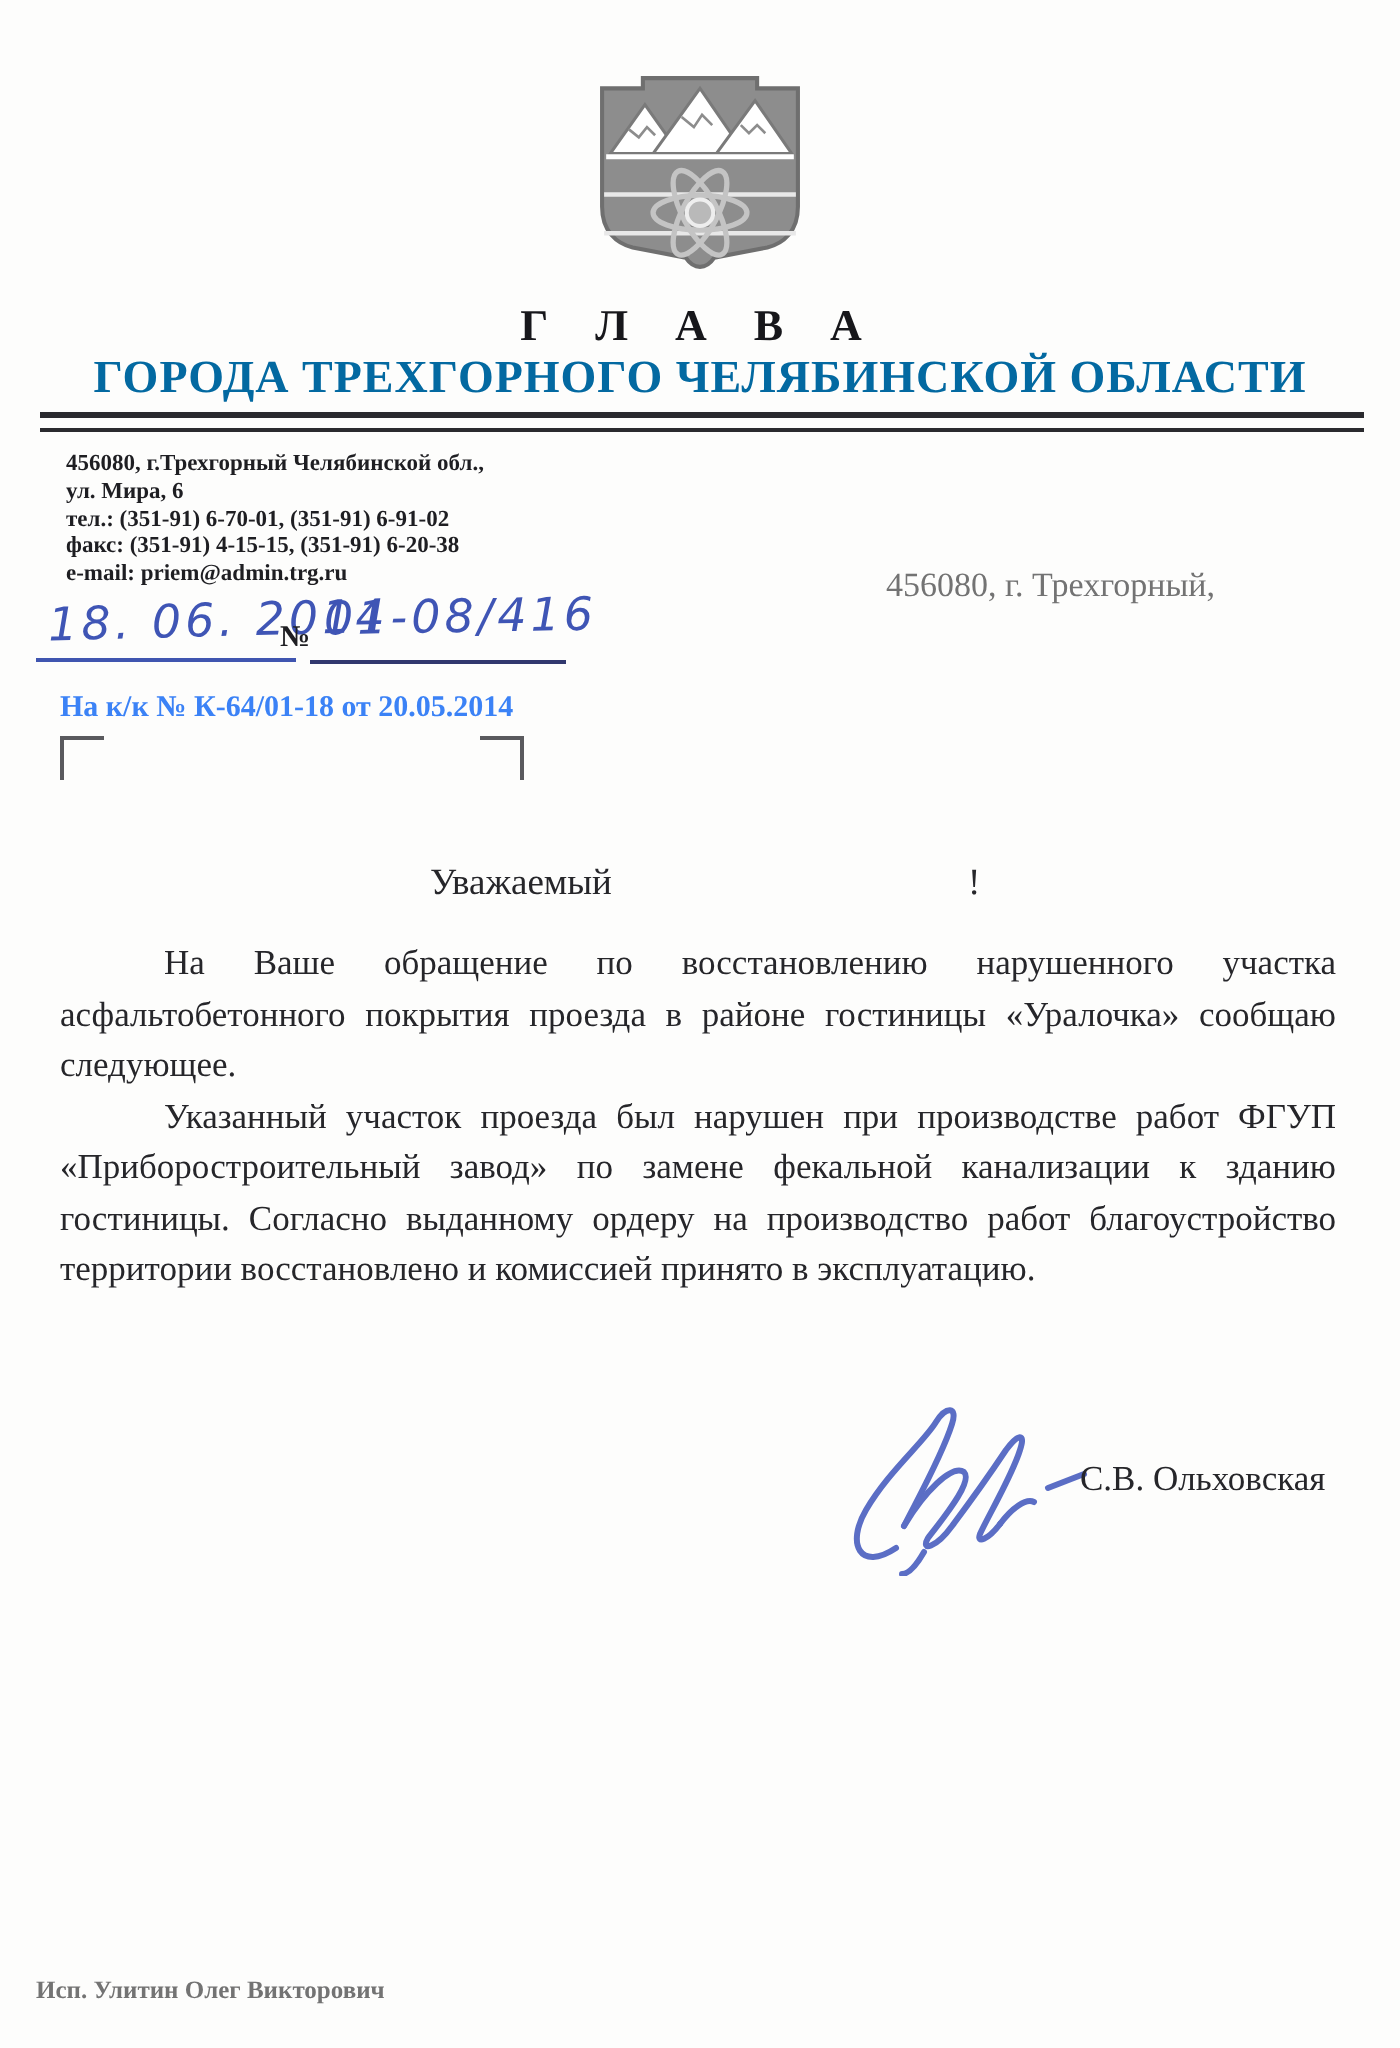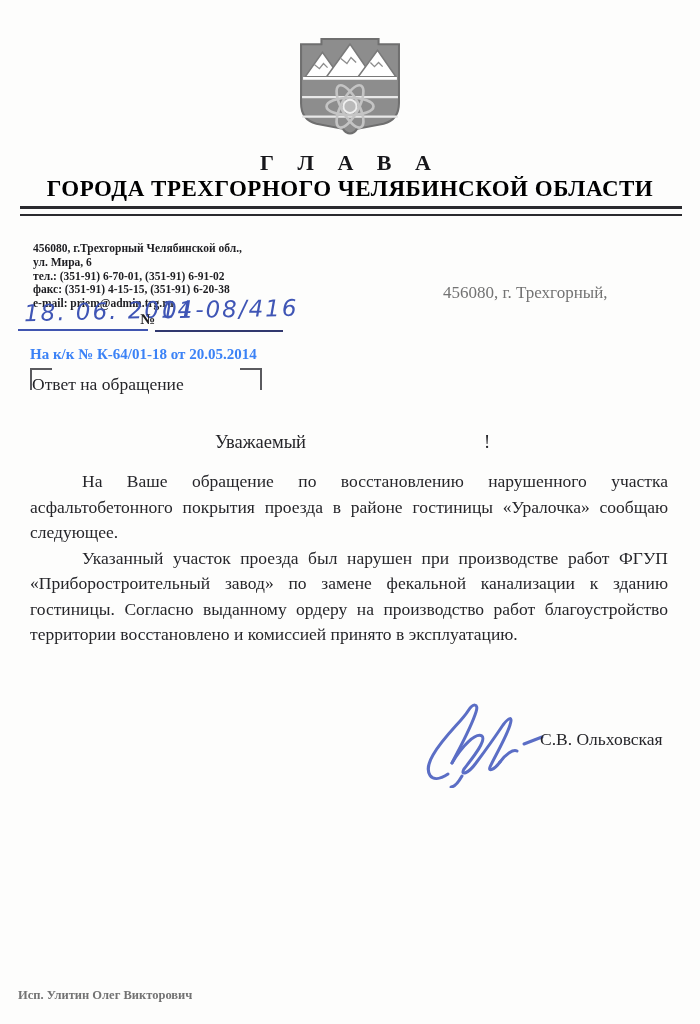"ГОРОДА ТРЕХГОРНОГО ЧЕЛЯБИНСКОЙ ОБЛАСТИ" .title2 { color: #000000 -> #0369a1 }
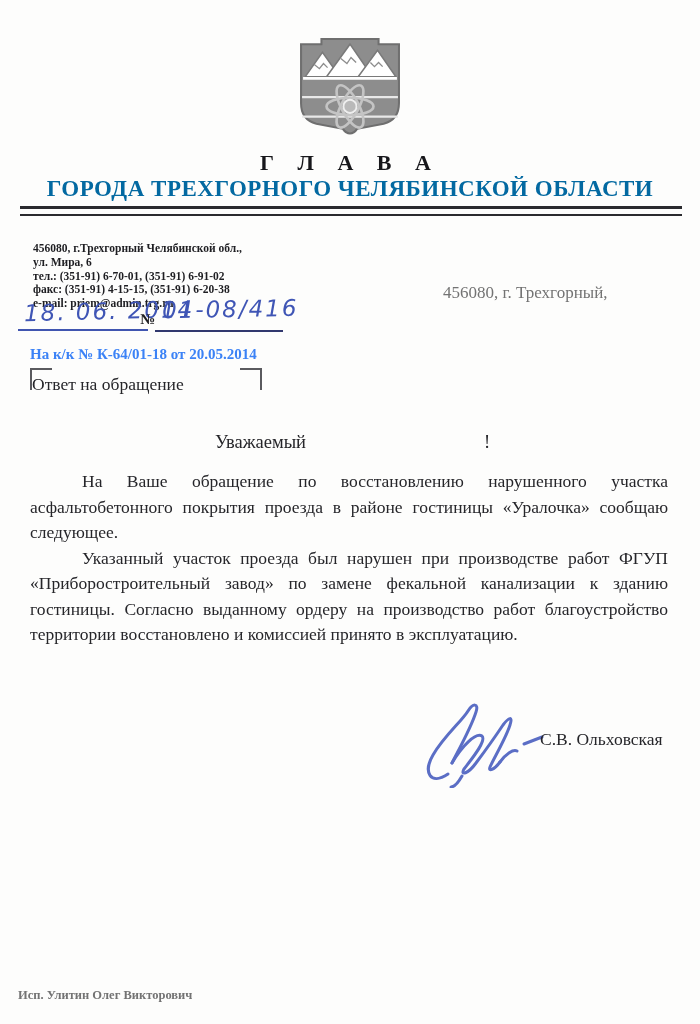"456080, г.Трехгорный Челябинской обл.," .sender { margin-top: 16px -> none }
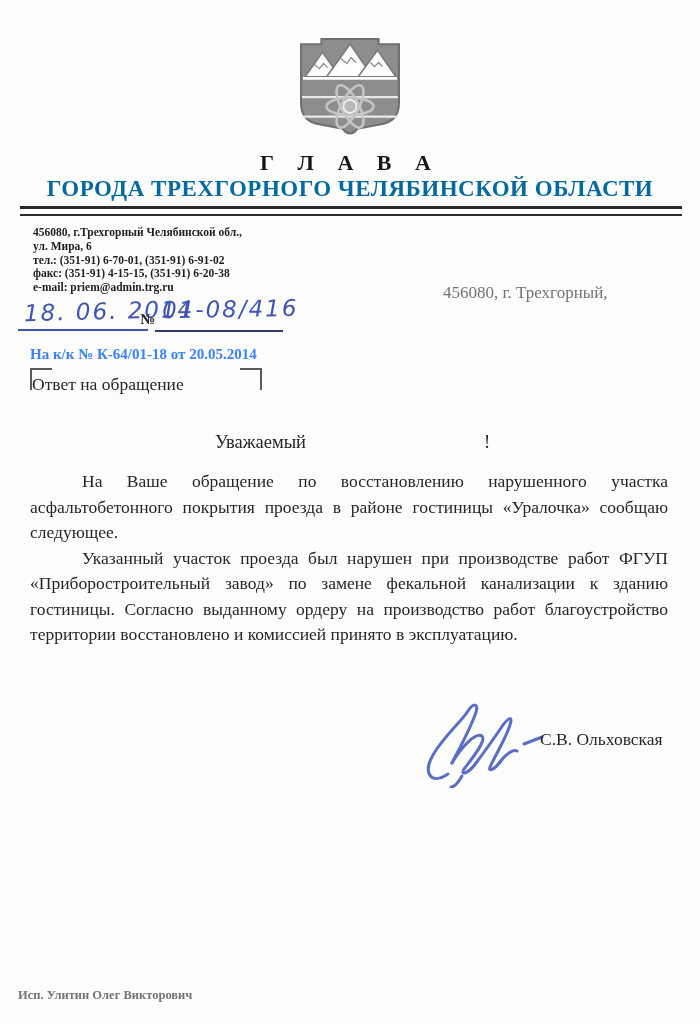"Ответ на обращение" div.subject { html: <div>Ответ на обращение</div> -> none }
